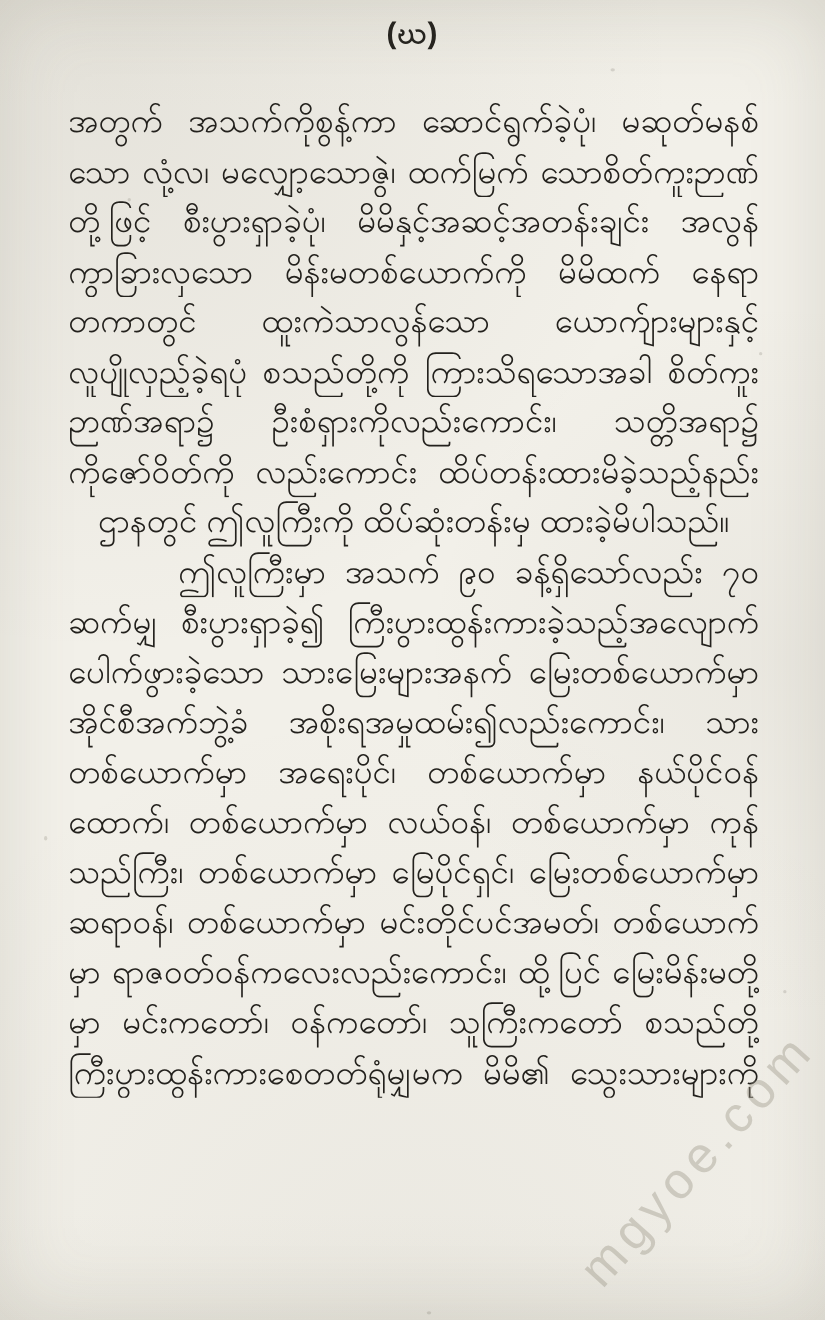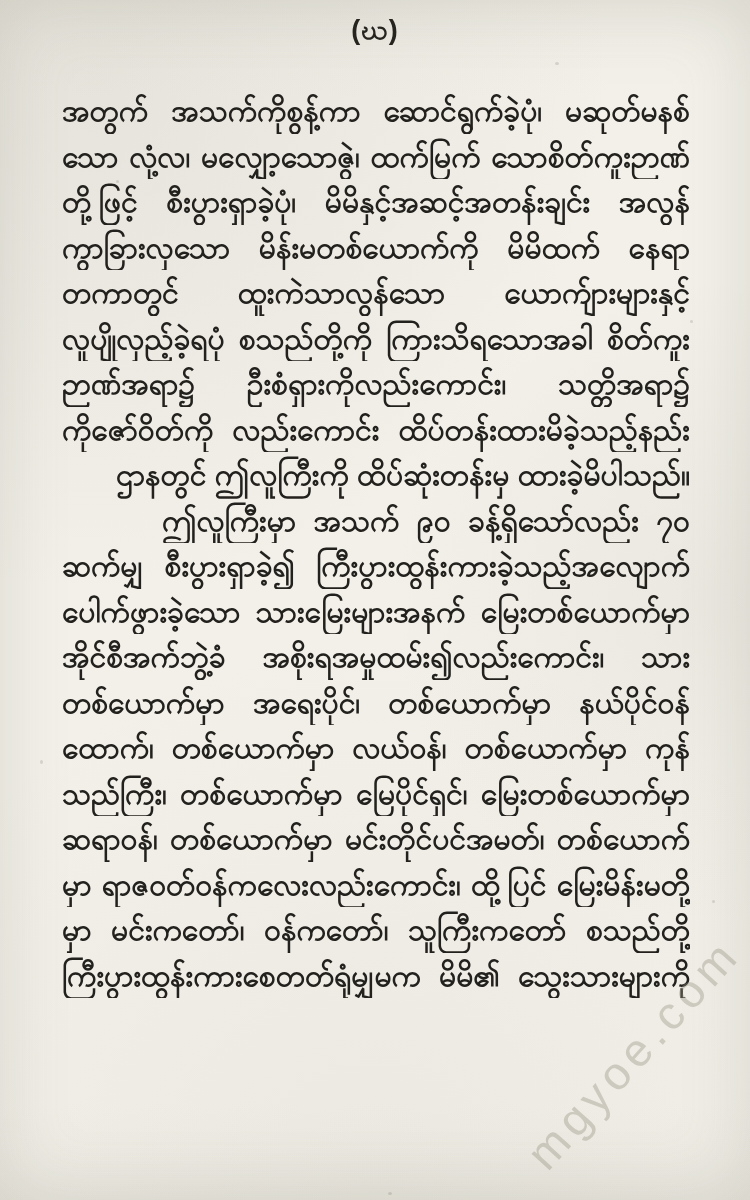"အတွက် အသက်ကိုစွန့်ကာ ဆောင်ရွက်ခဲ့ပုံ၊" .body-text { font-weight: 700 -> 400 }
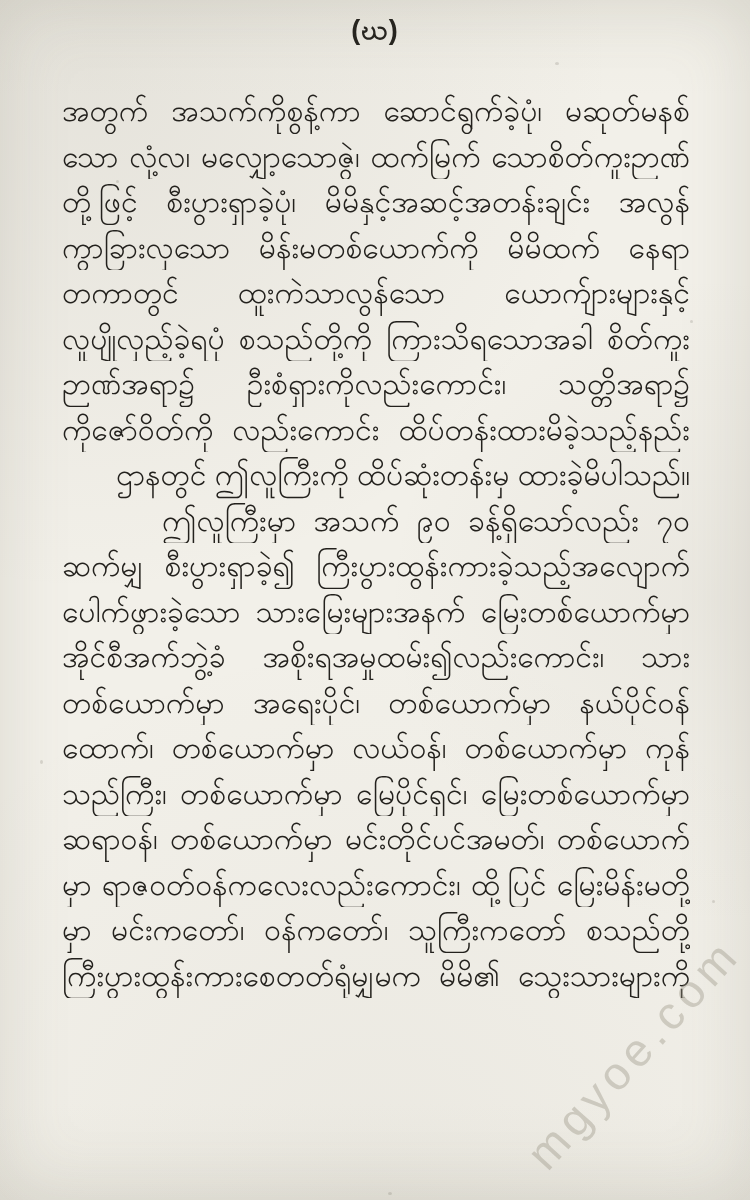"ဌာနတွင် ဤလူကြီးကို ထိပ်ဆုံးတန်းမှ" .line { text-align: right -> center }
